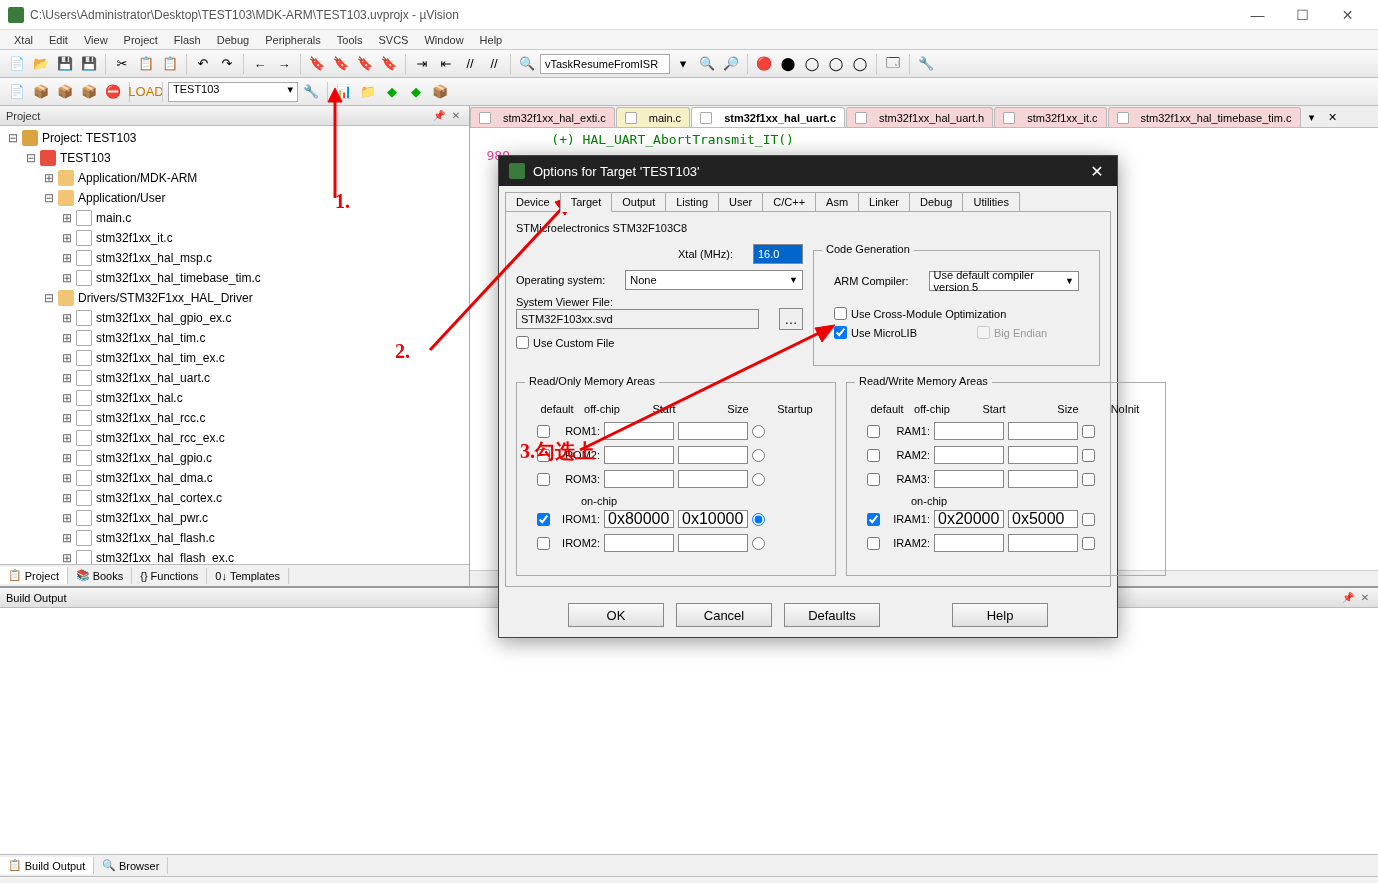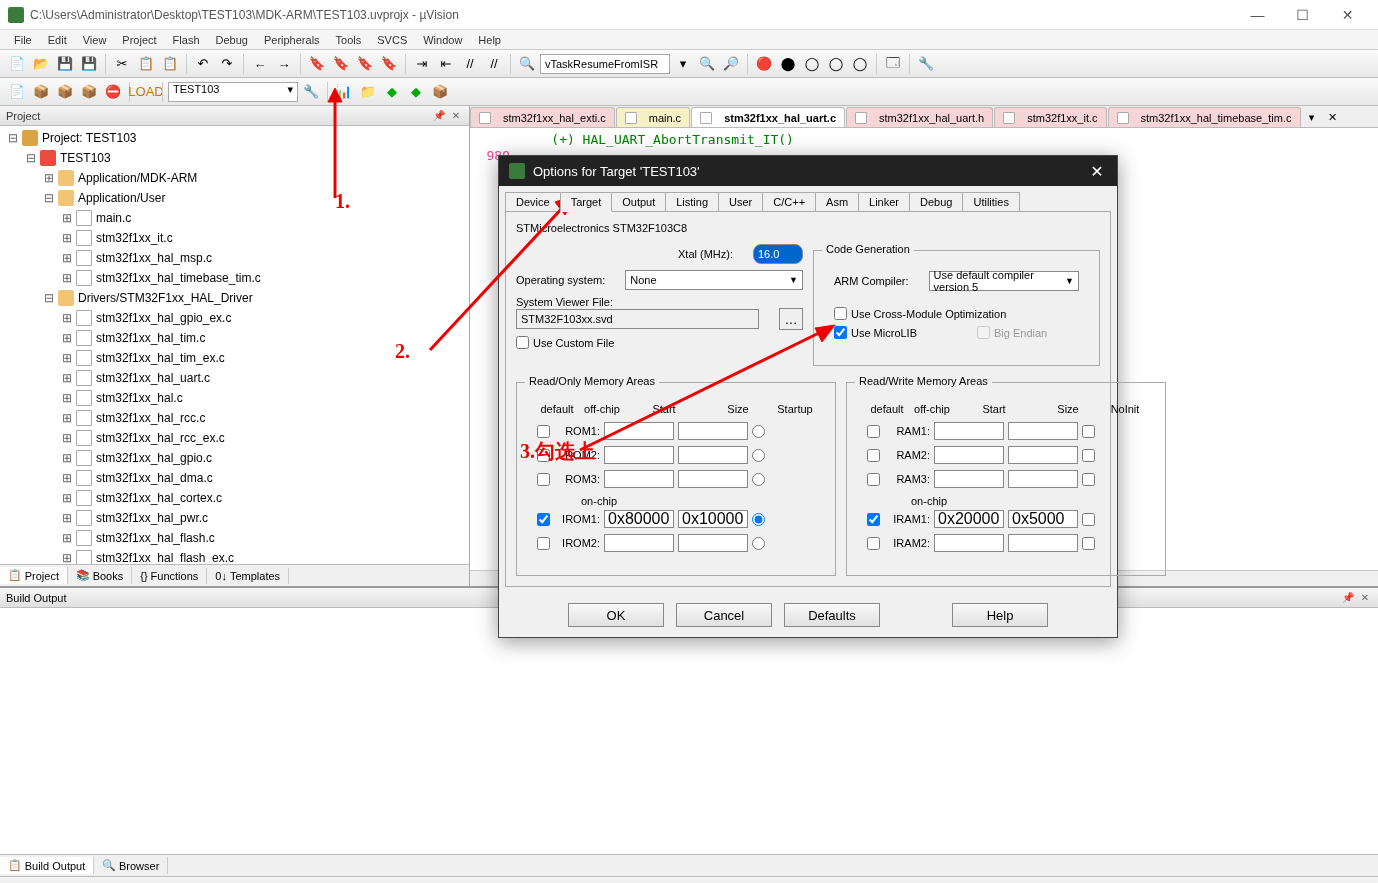"File" div.menu-item { text: File -> Xtal }
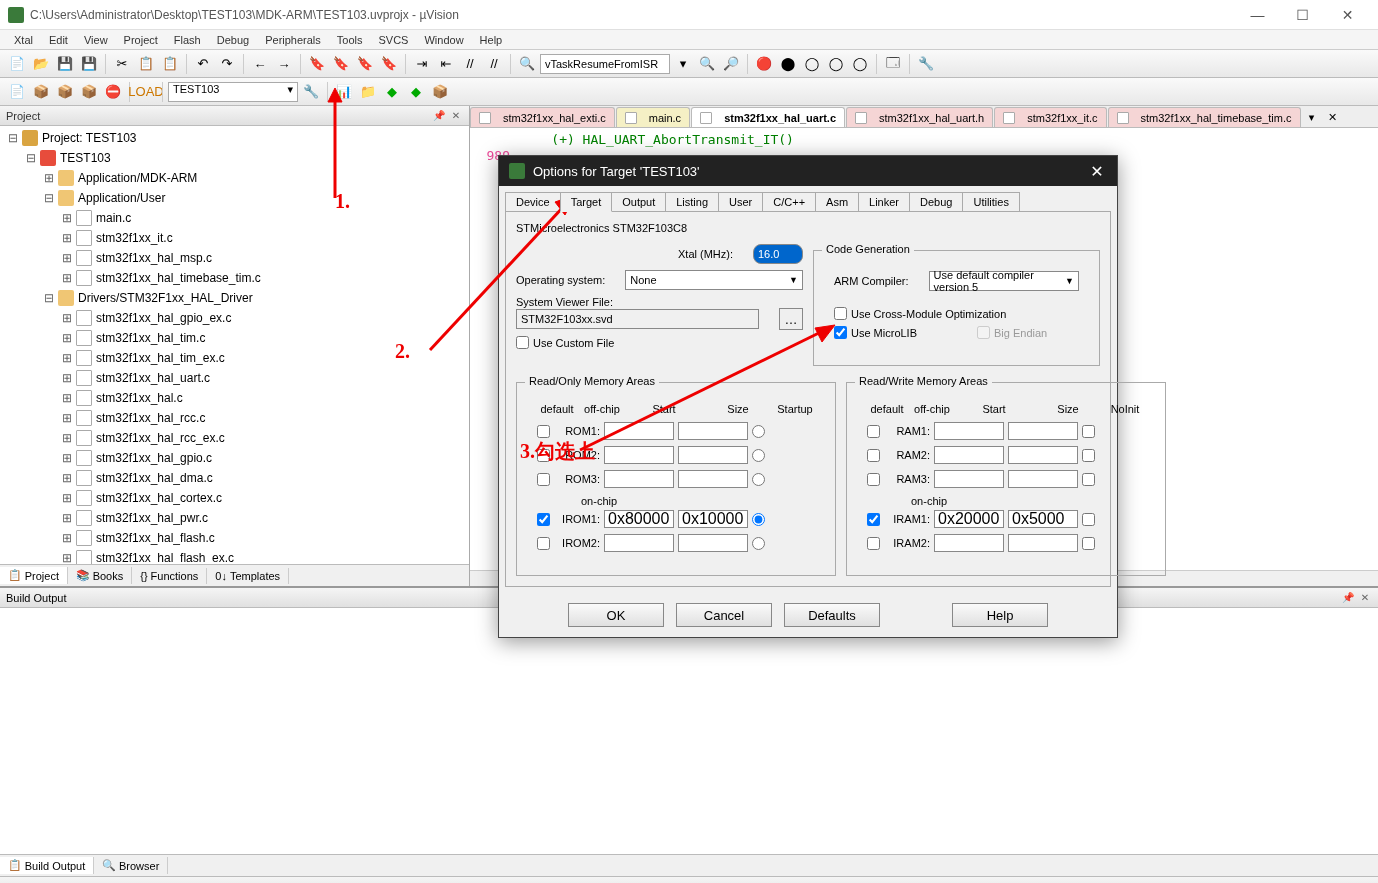"16.0" .inp.sel { border-radius: 8px -> none }
